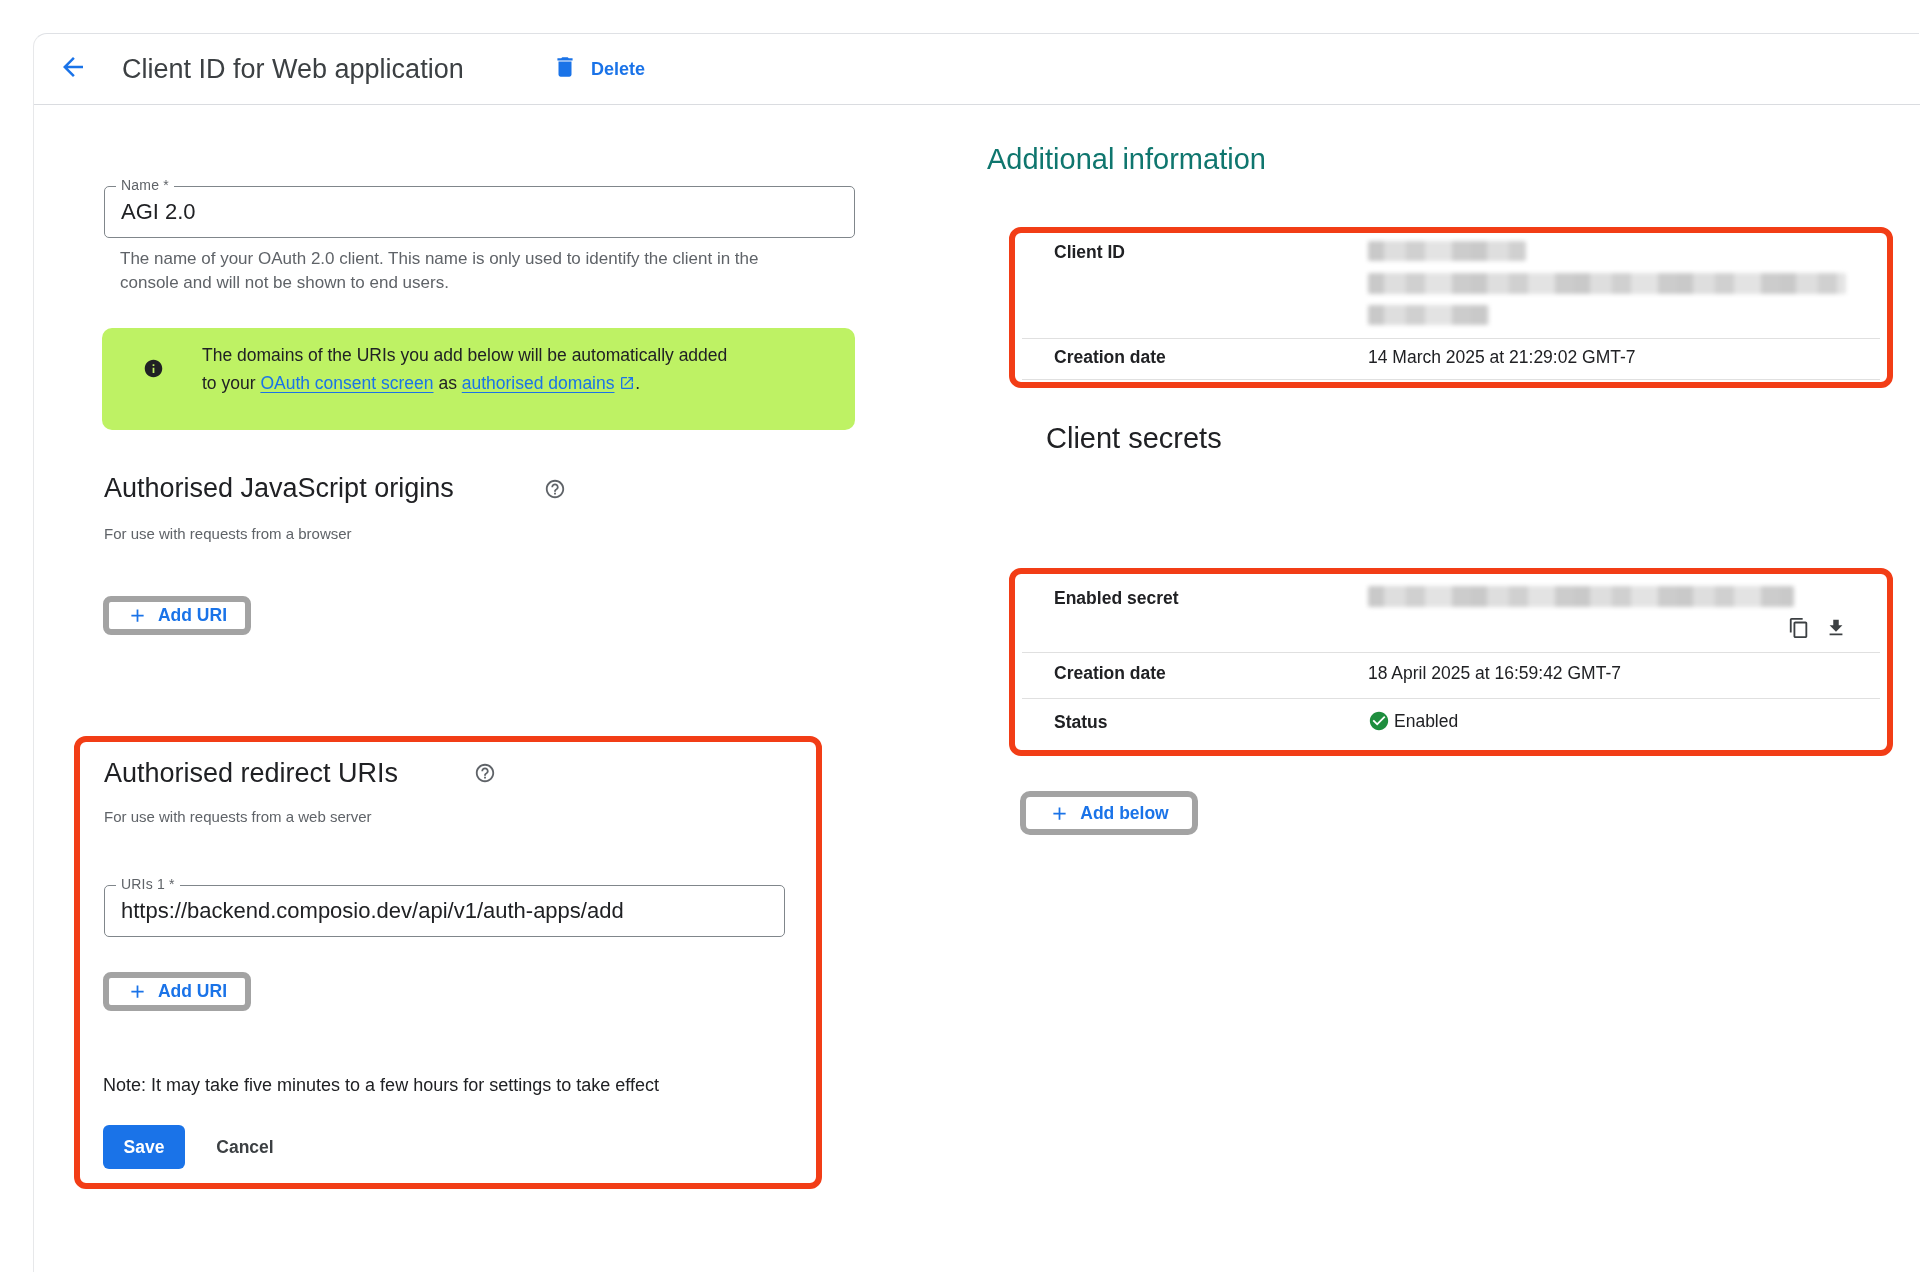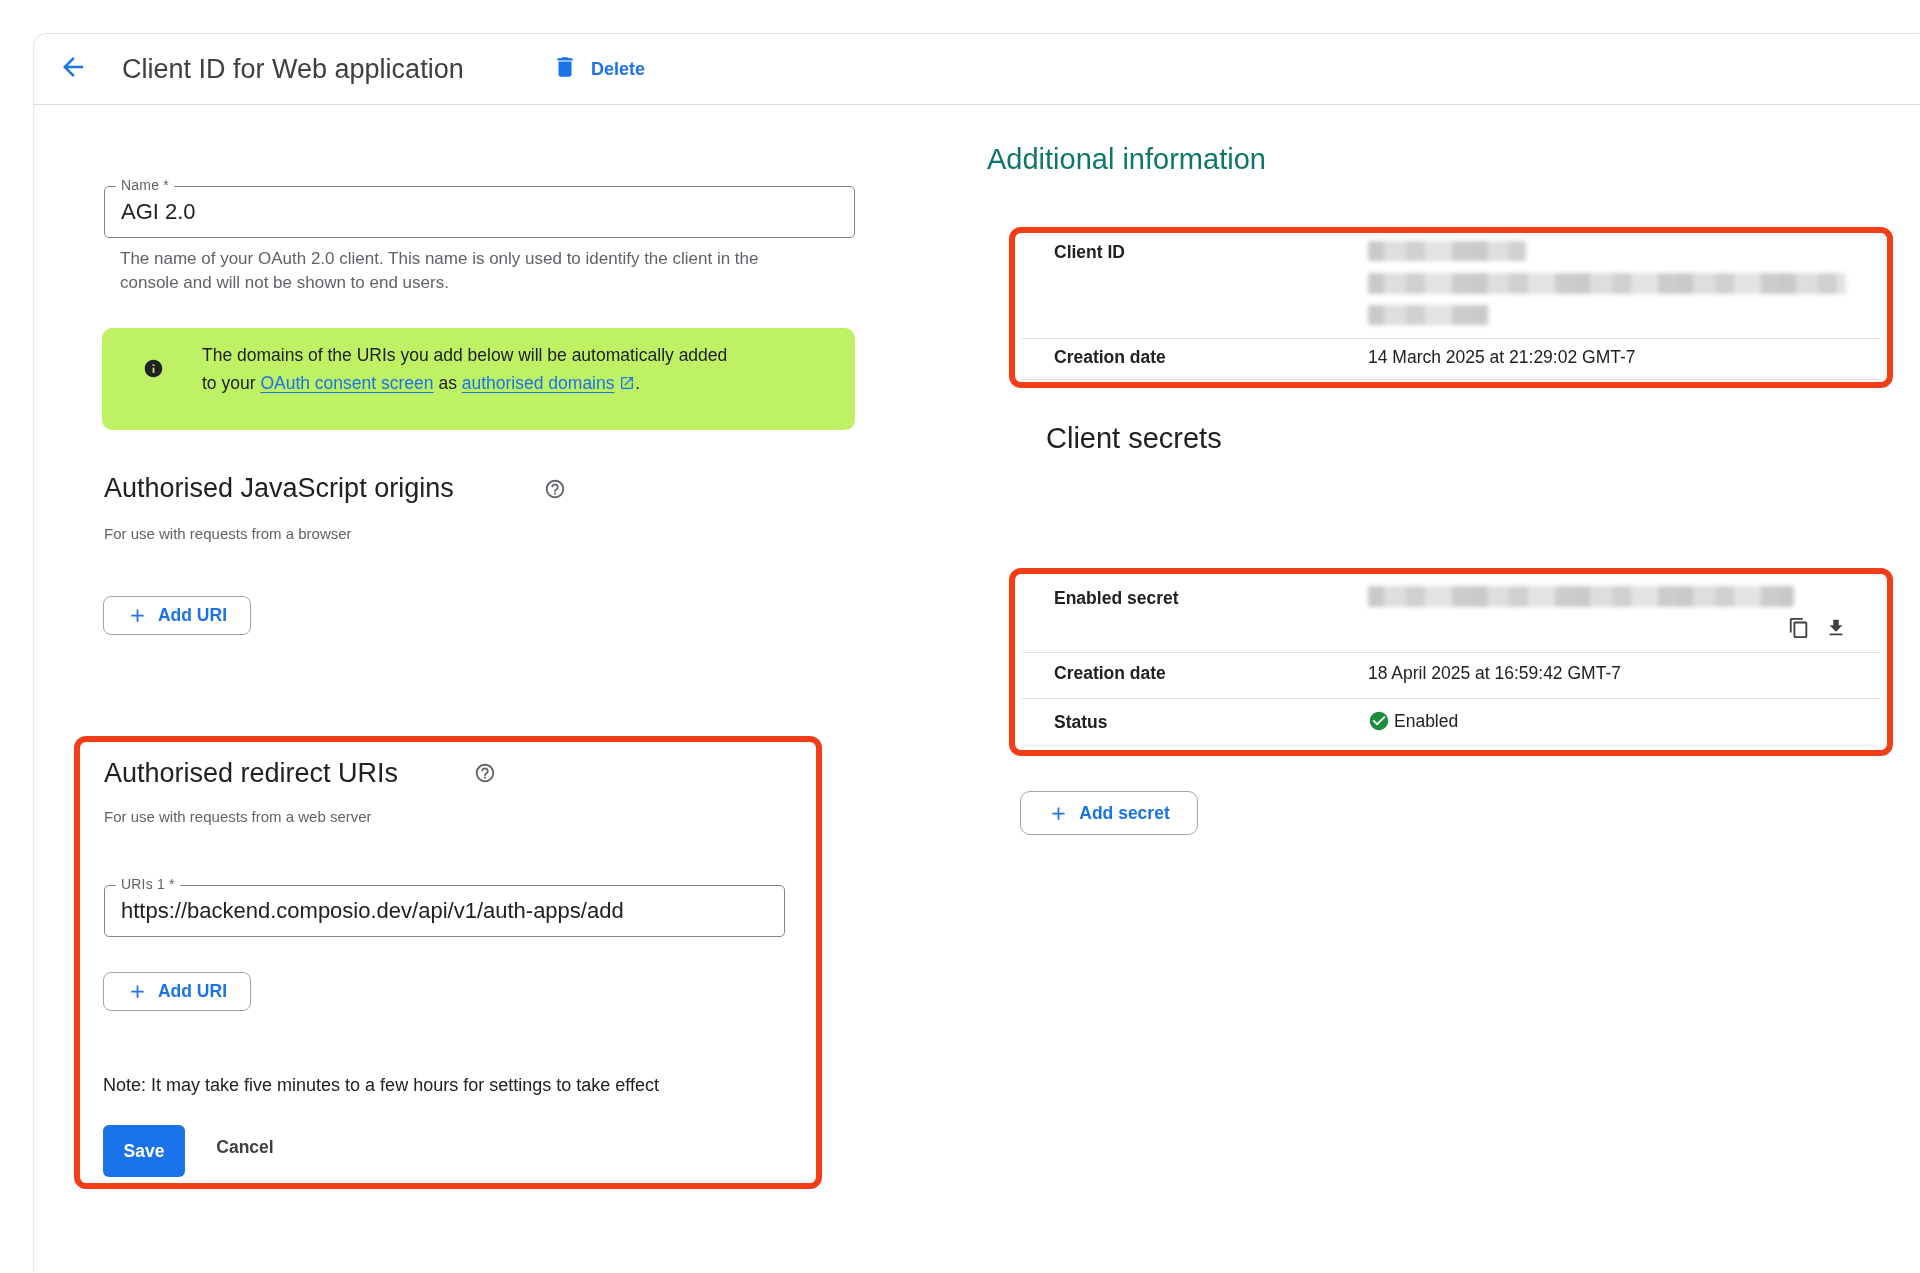"Add URI" .outline-btn { border: 1px solid #a3a3a3 -> 6px solid #a3a3a3 }
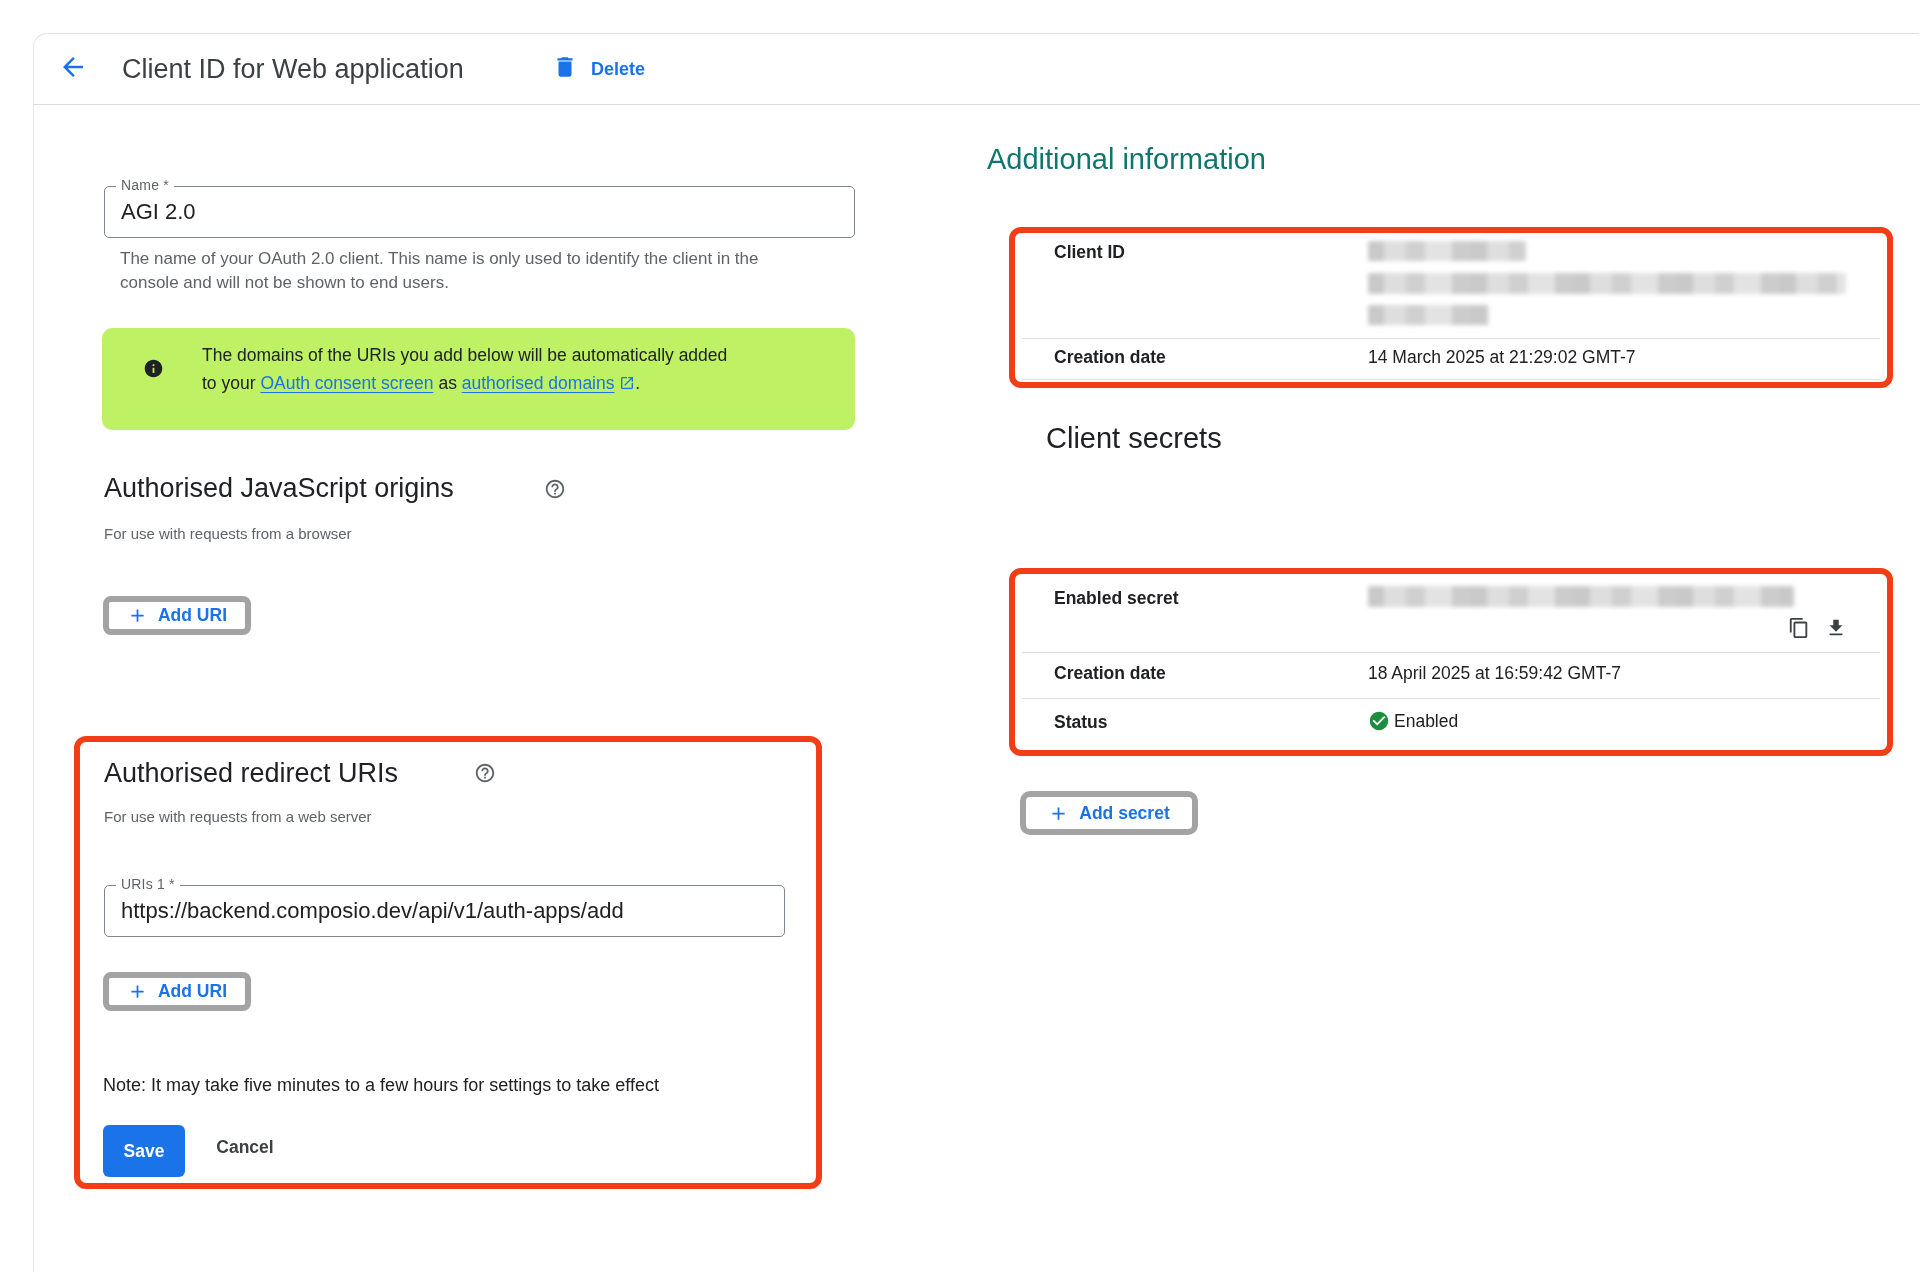"Add secret" span { text: secret -> below }
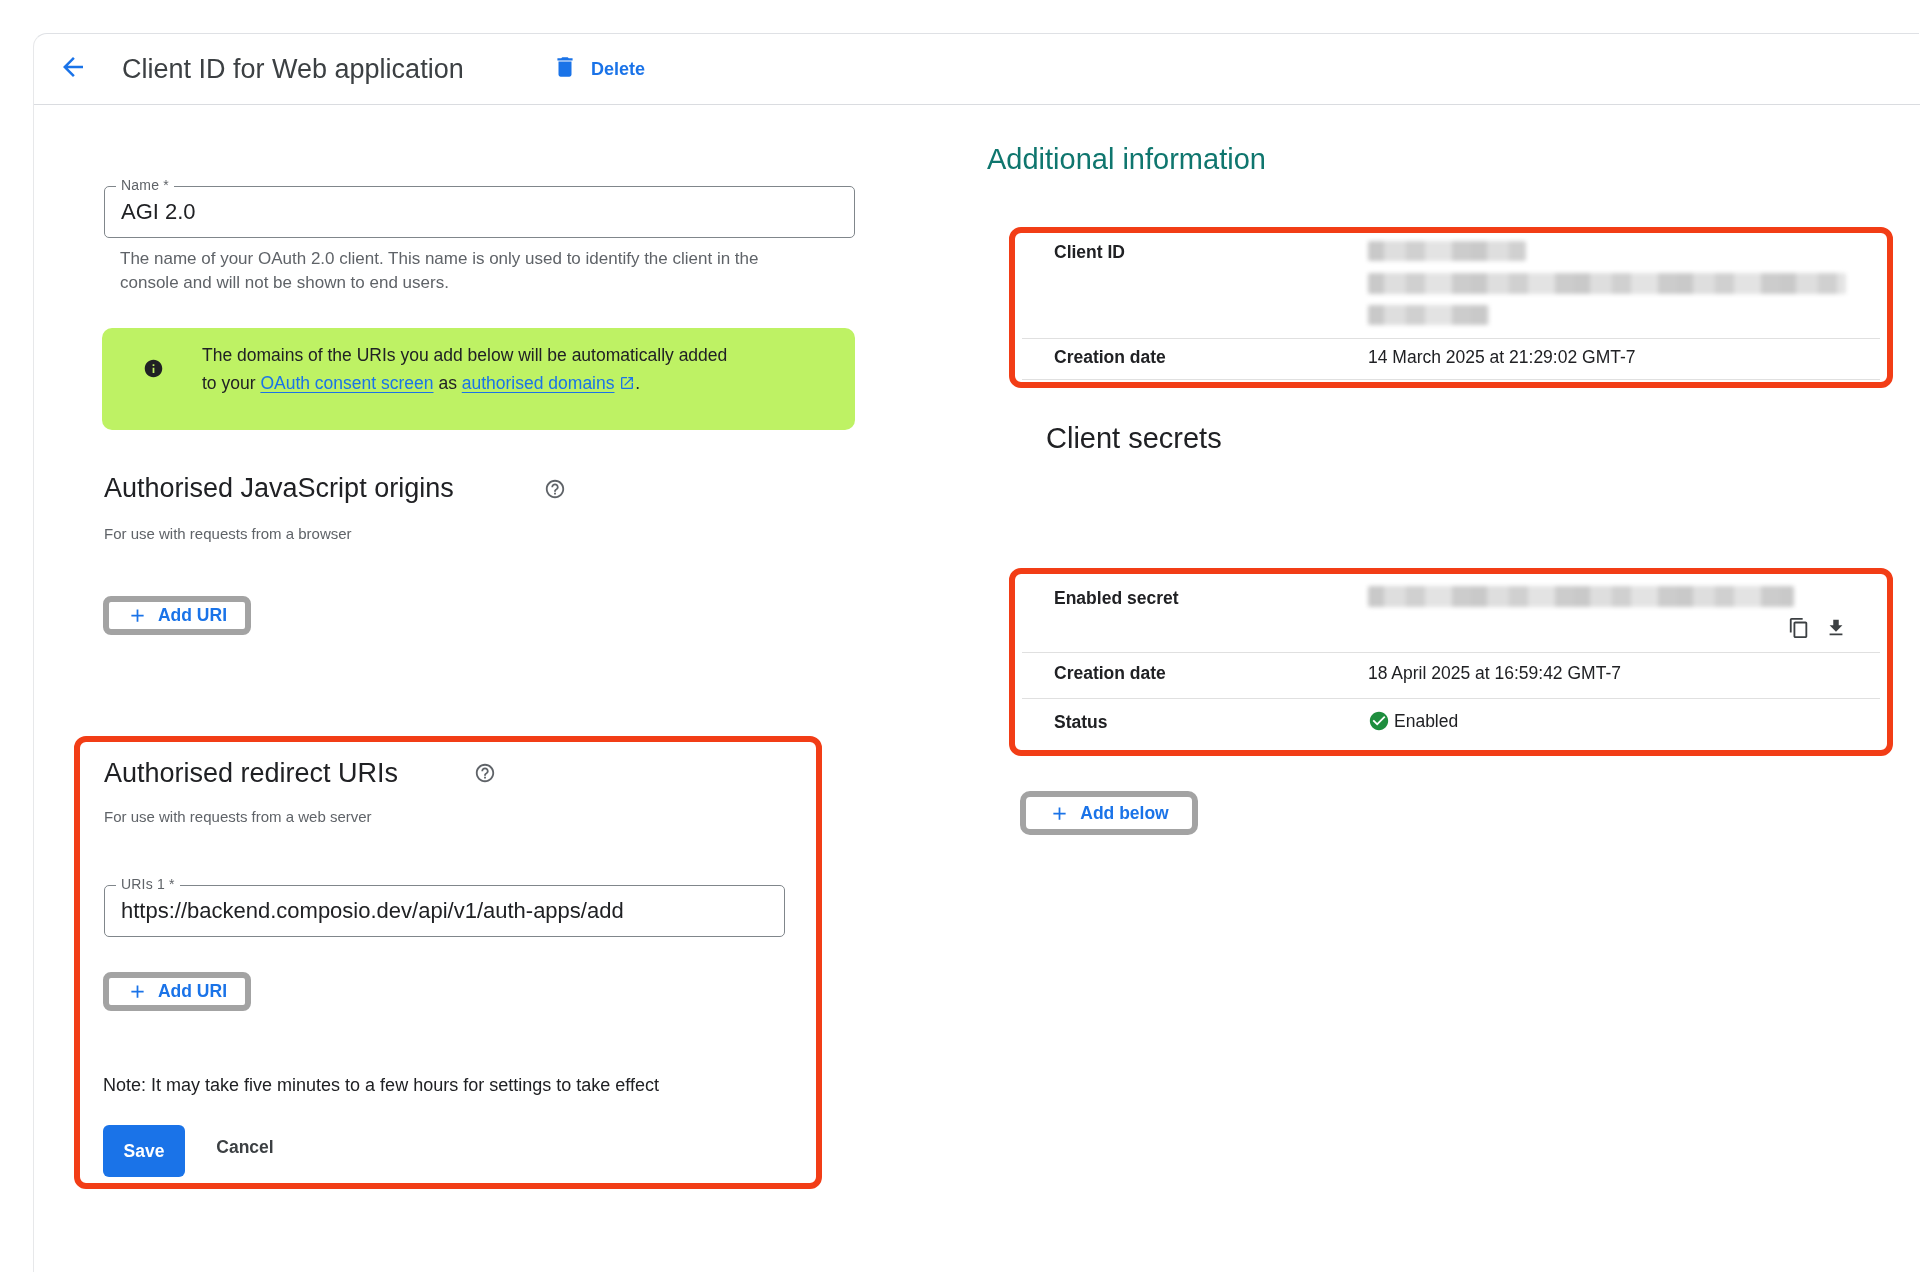"Save" div.abs { height: 52px -> 44px }
